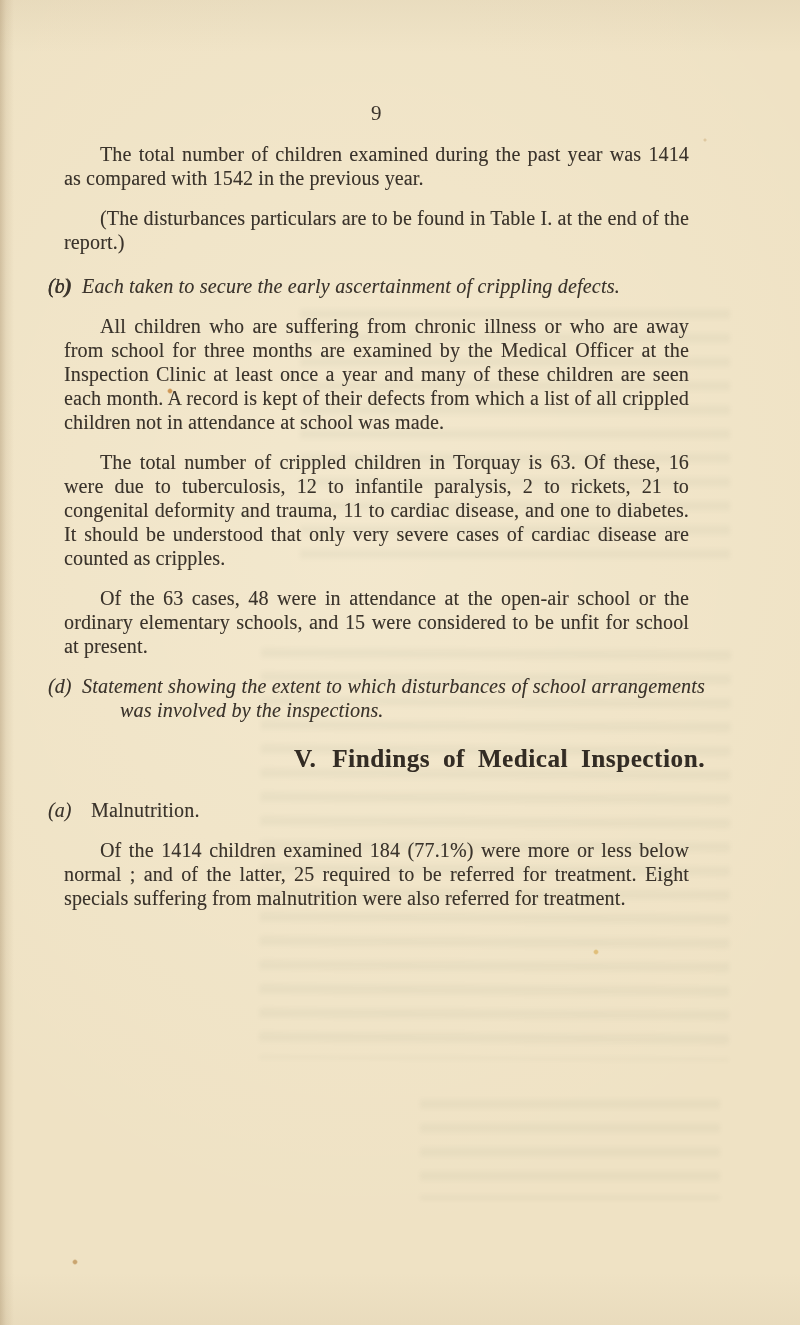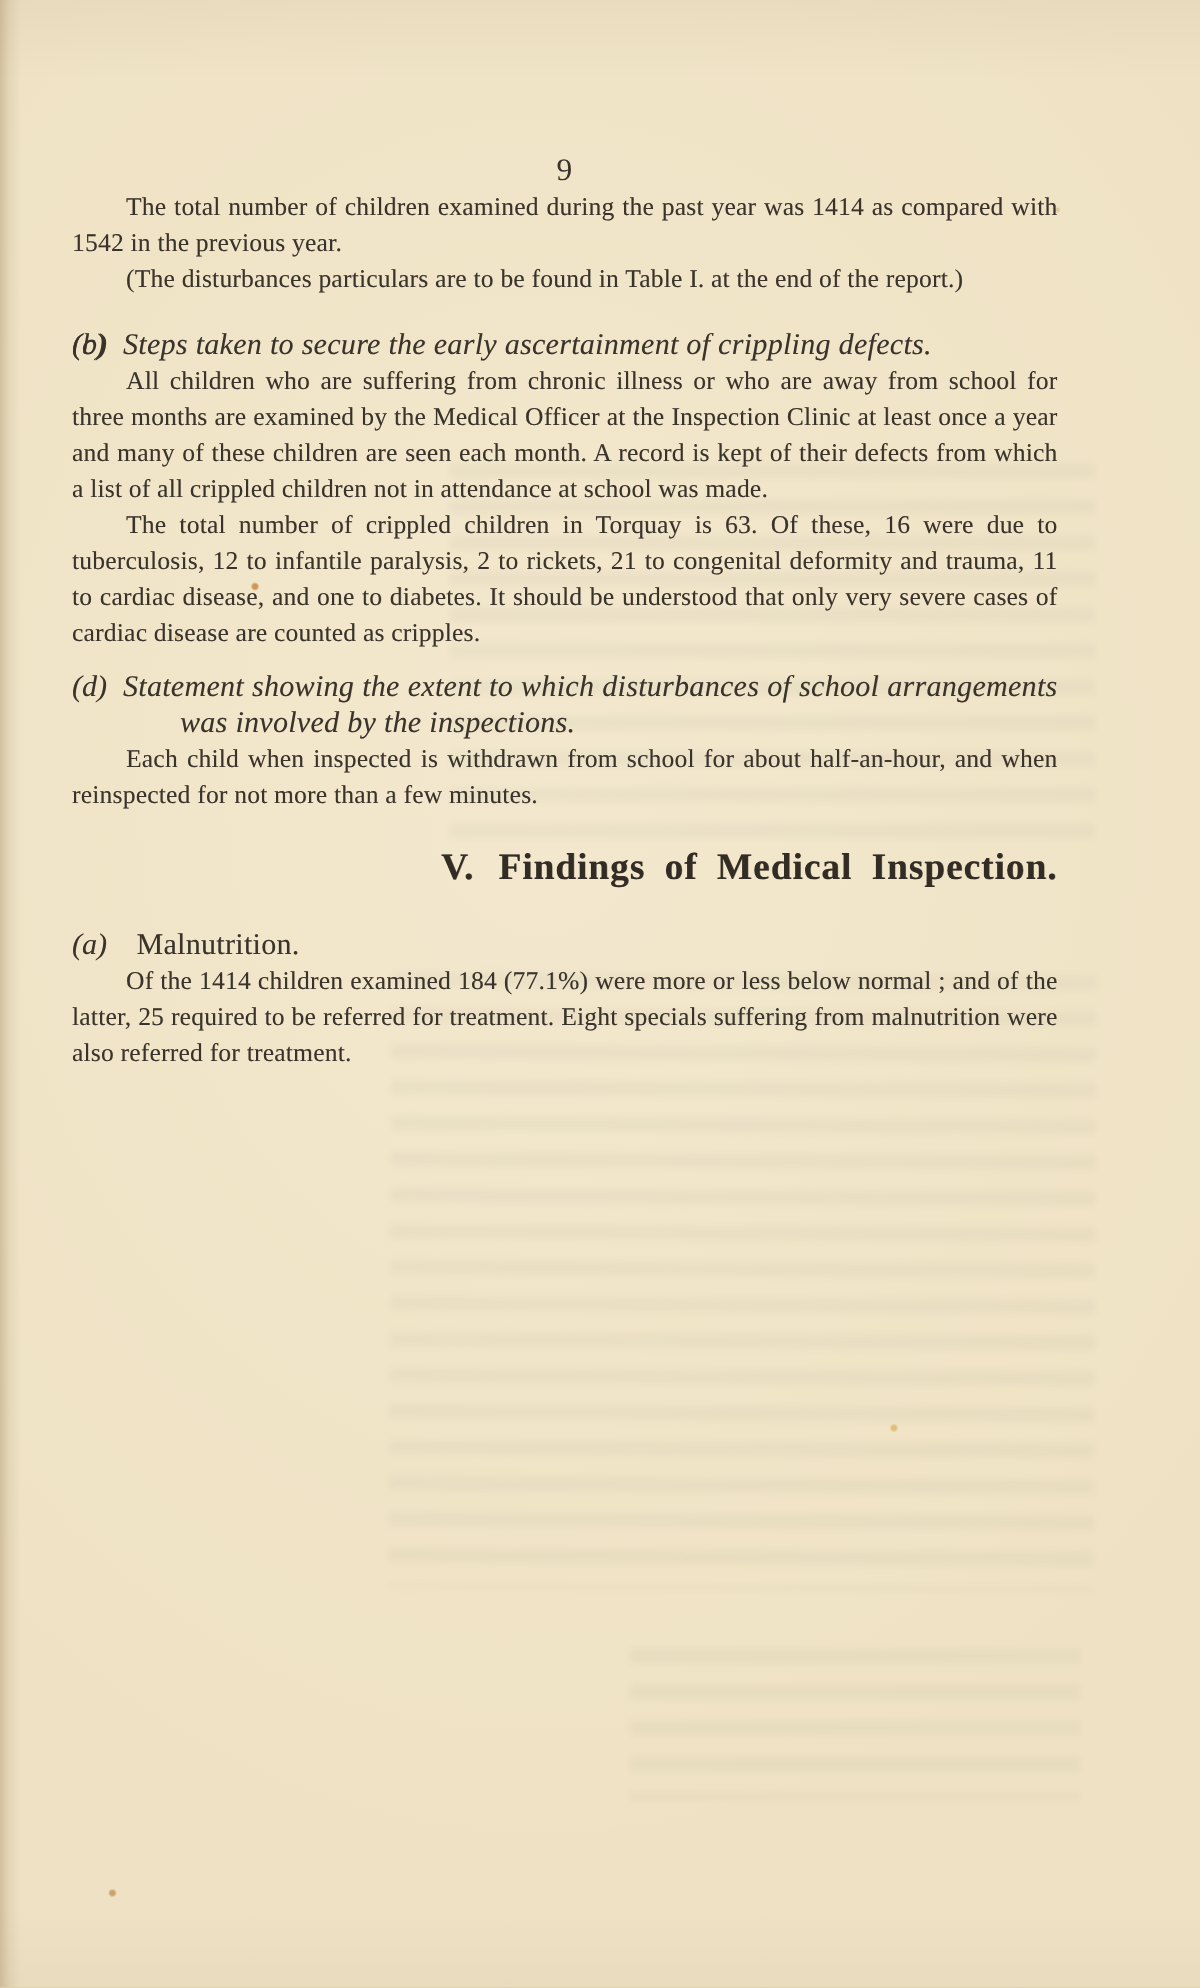"The total number of children" p.body-text { font-size: 17px -> 20px; margin: 0 -> 16px }
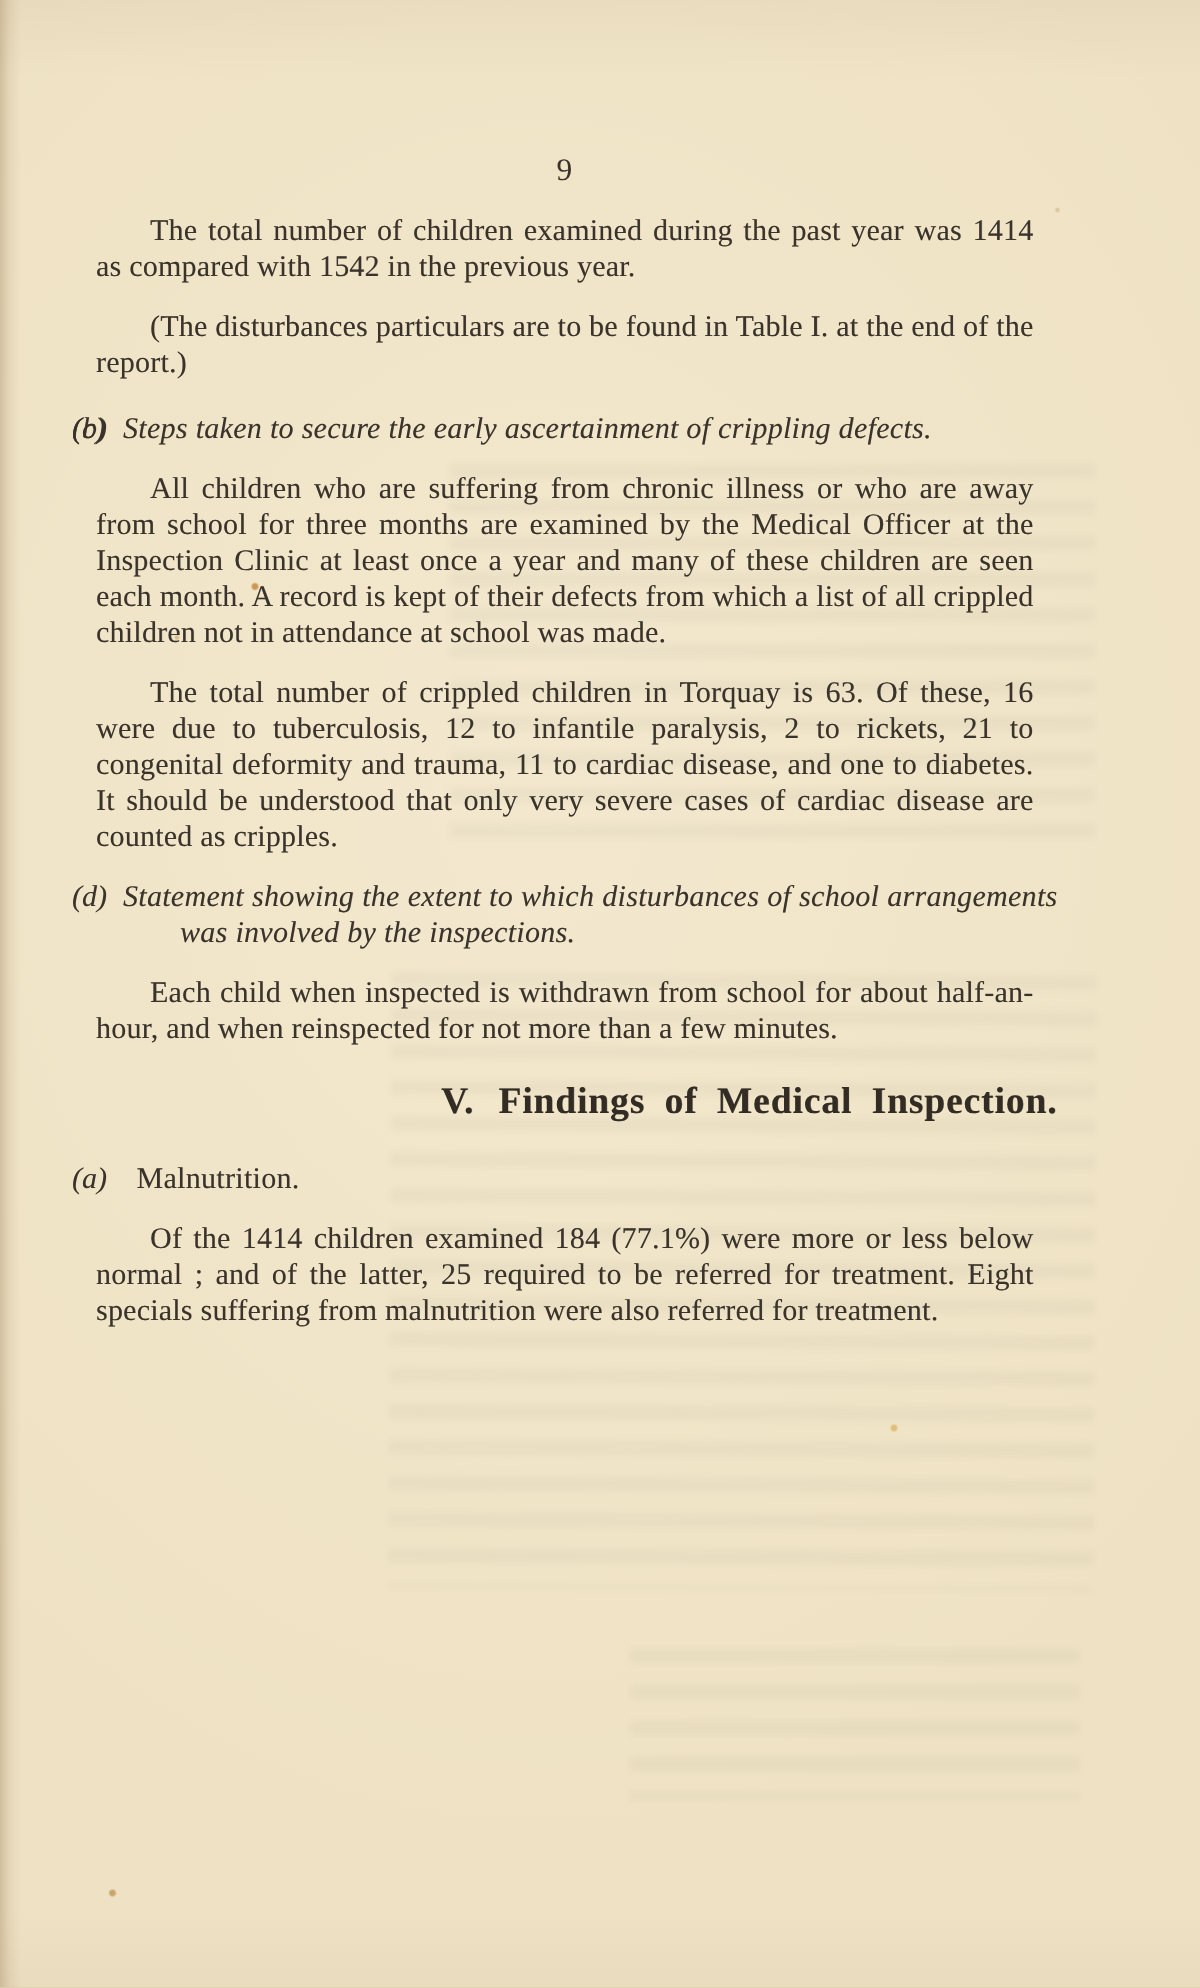"Steps taken to secure the" div.sec-head { text: Steps -> Each }
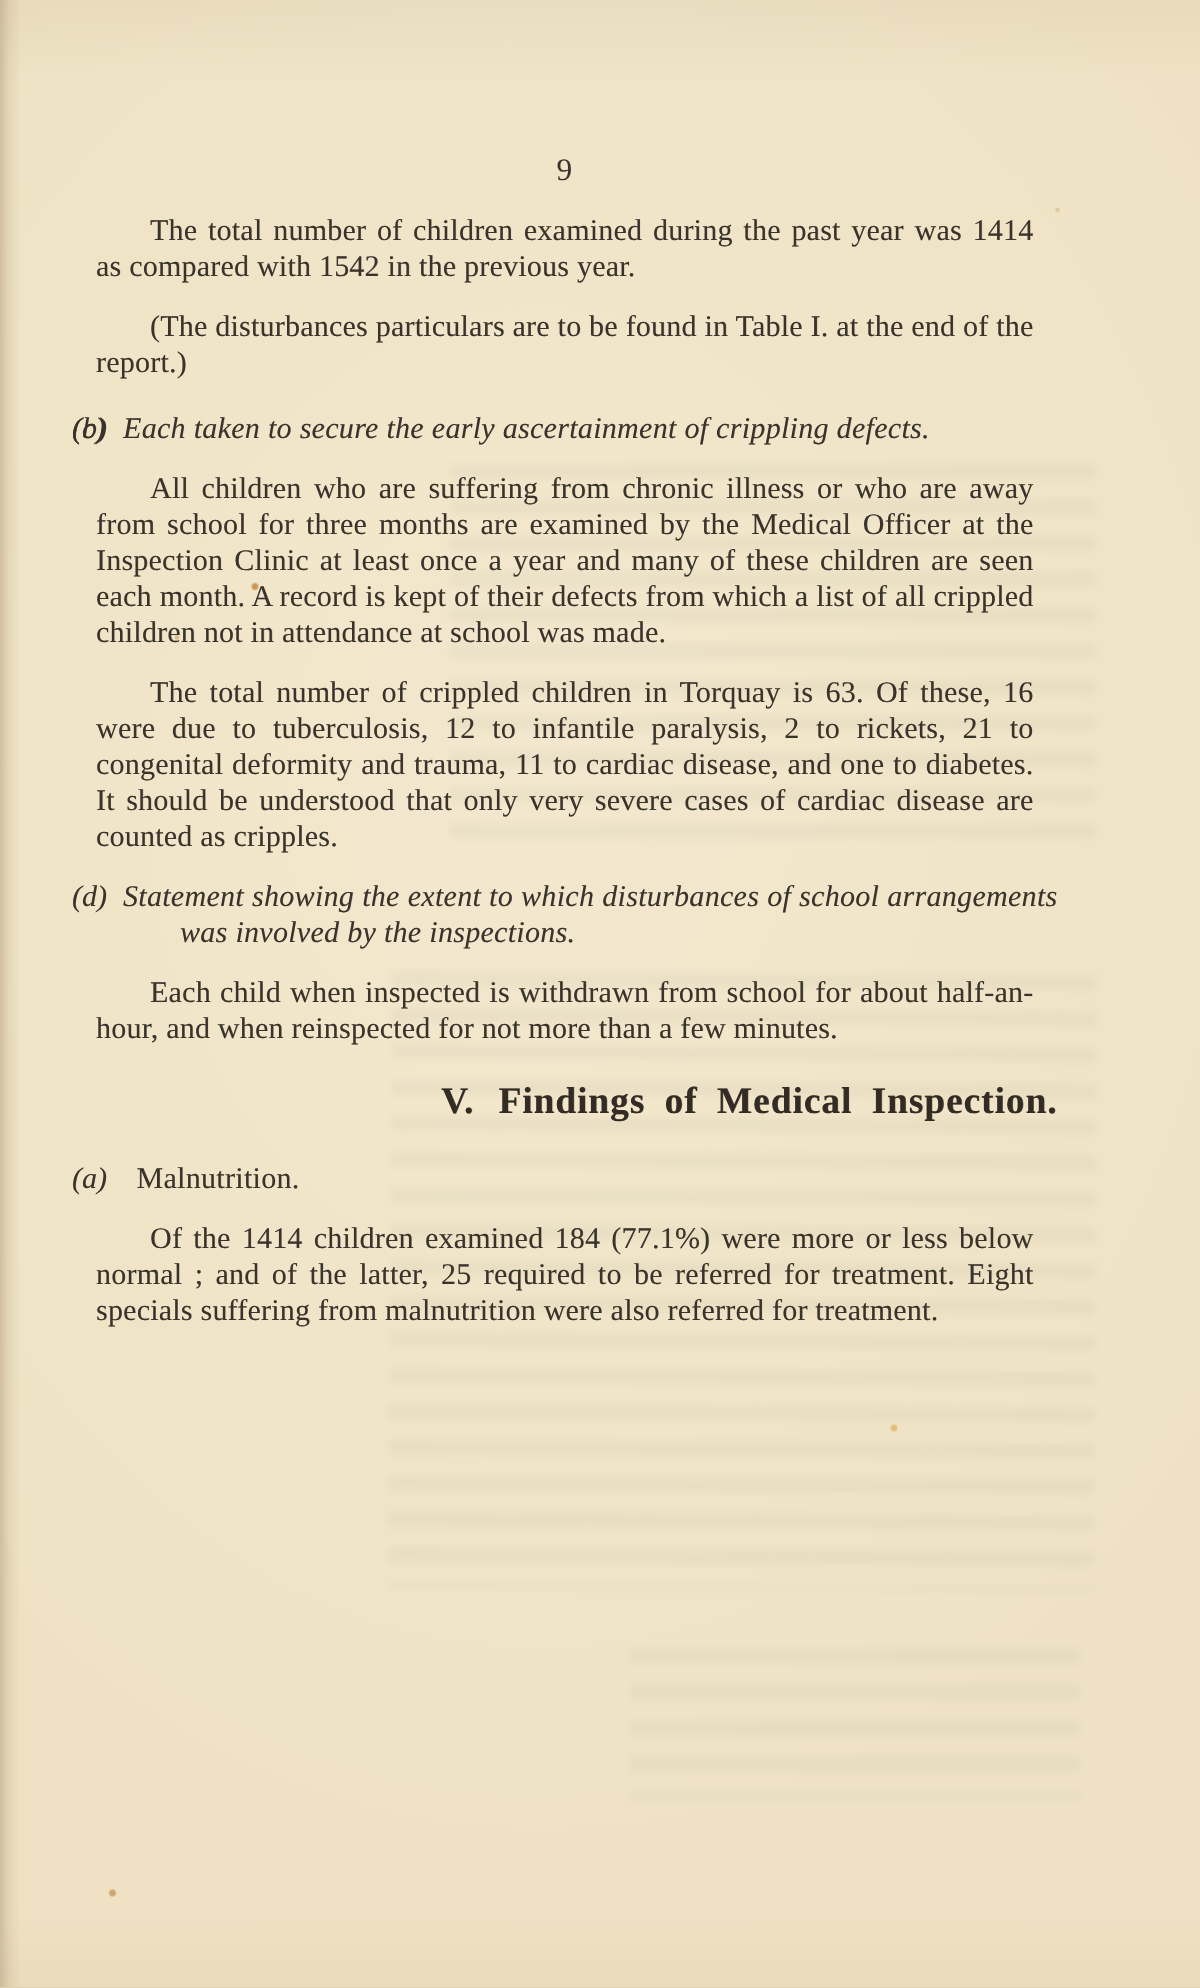"Of the 63 cases, 48" p.body-text { html: none -> <p>Of the 63 cases, 48 were in attendance at the open-air school or the ordinary elementary schools, and 15 were considered to be unfit for school at present.</p> }
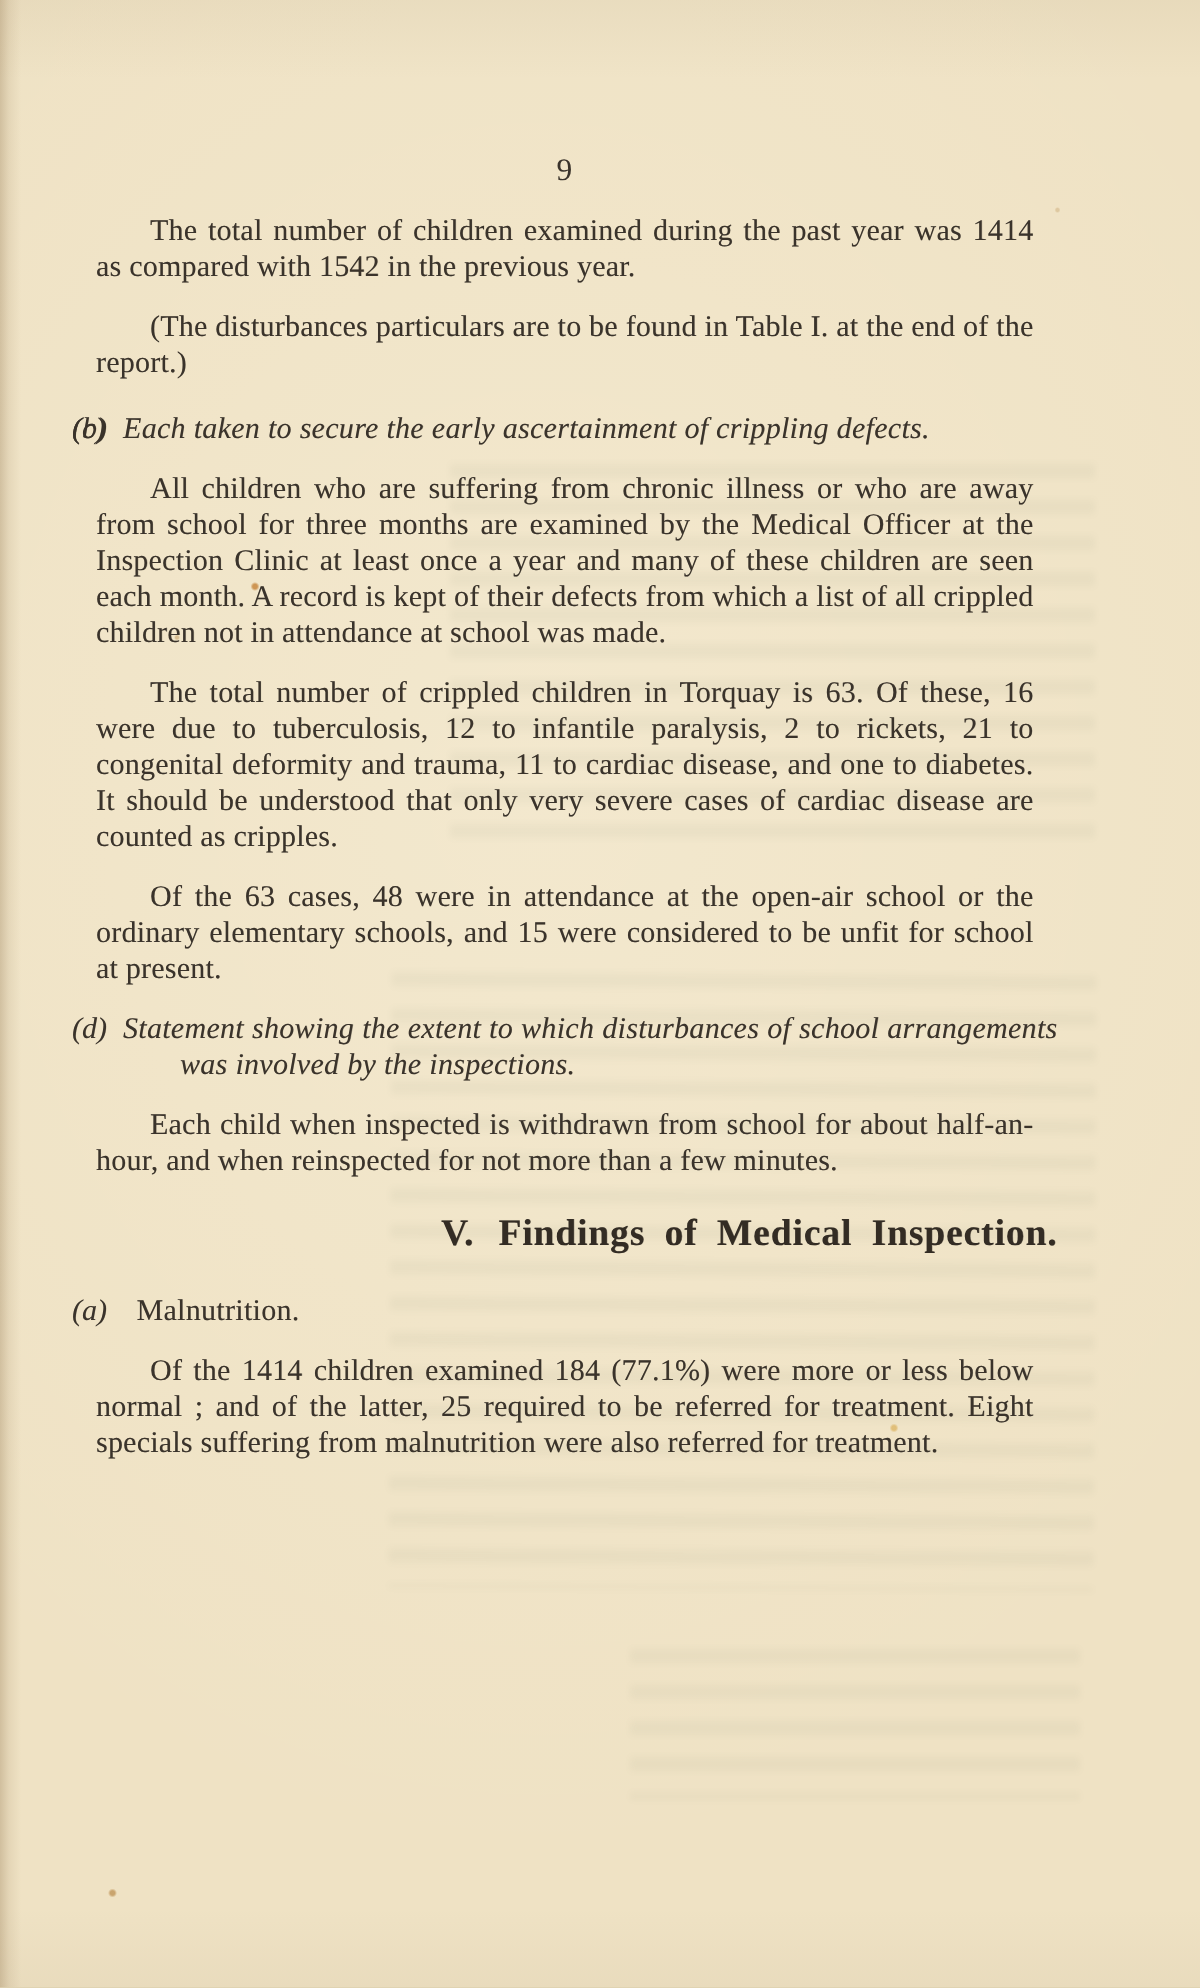"Each child when inspected is" p.body-text { html: <p>Each child when inspected is withdrawn from school for about half-an-hour, and when reinspected for not more than a few minutes.</p> -> none }
